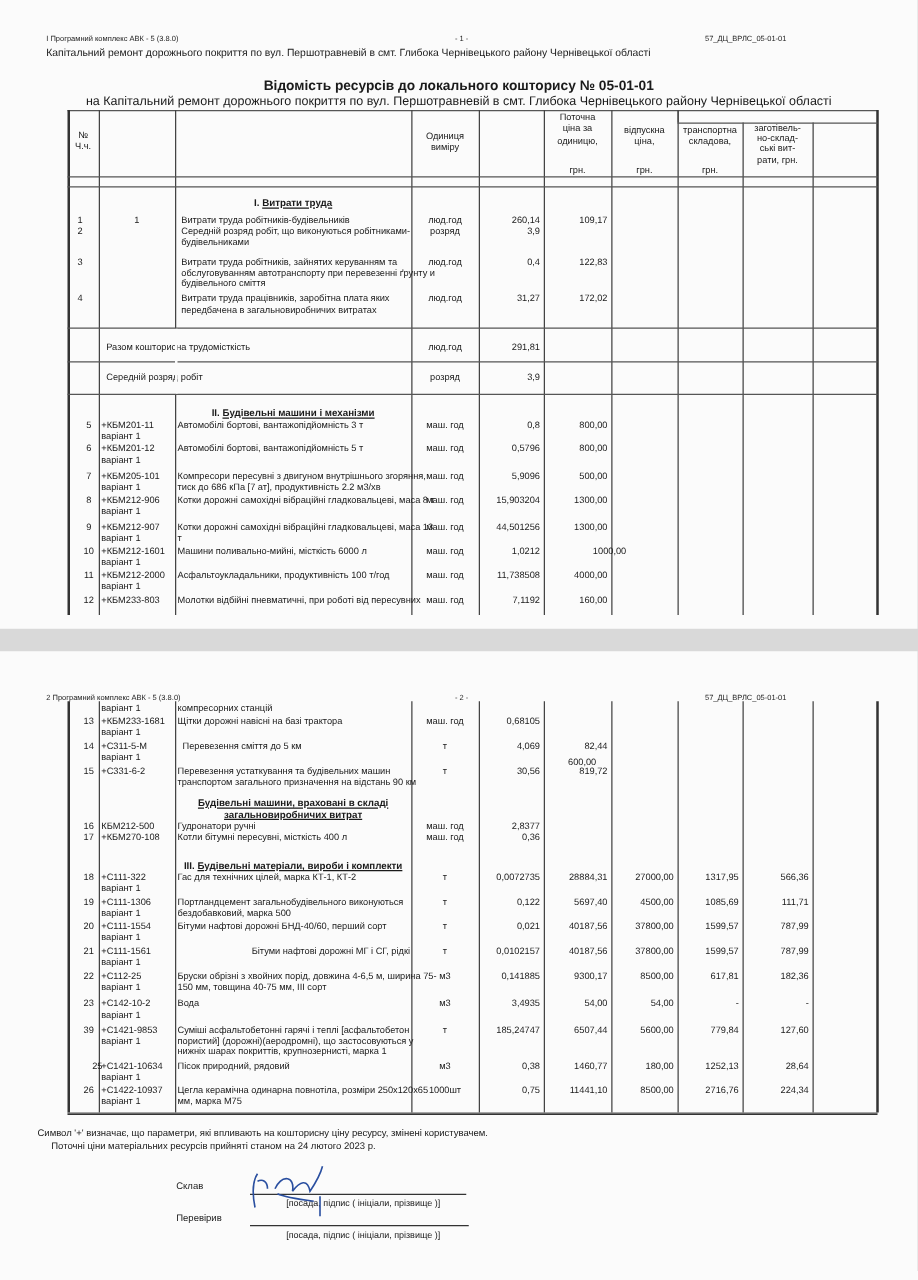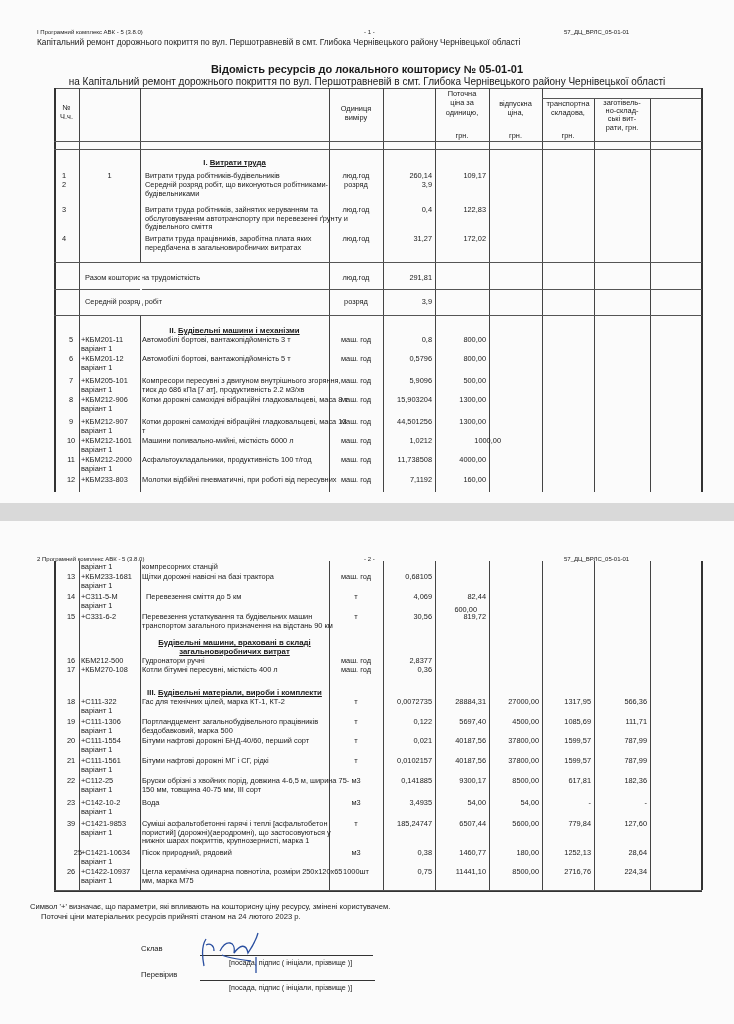"Портландцемент загальнобудівельного" div.cell { text: працівників -> виконуються }
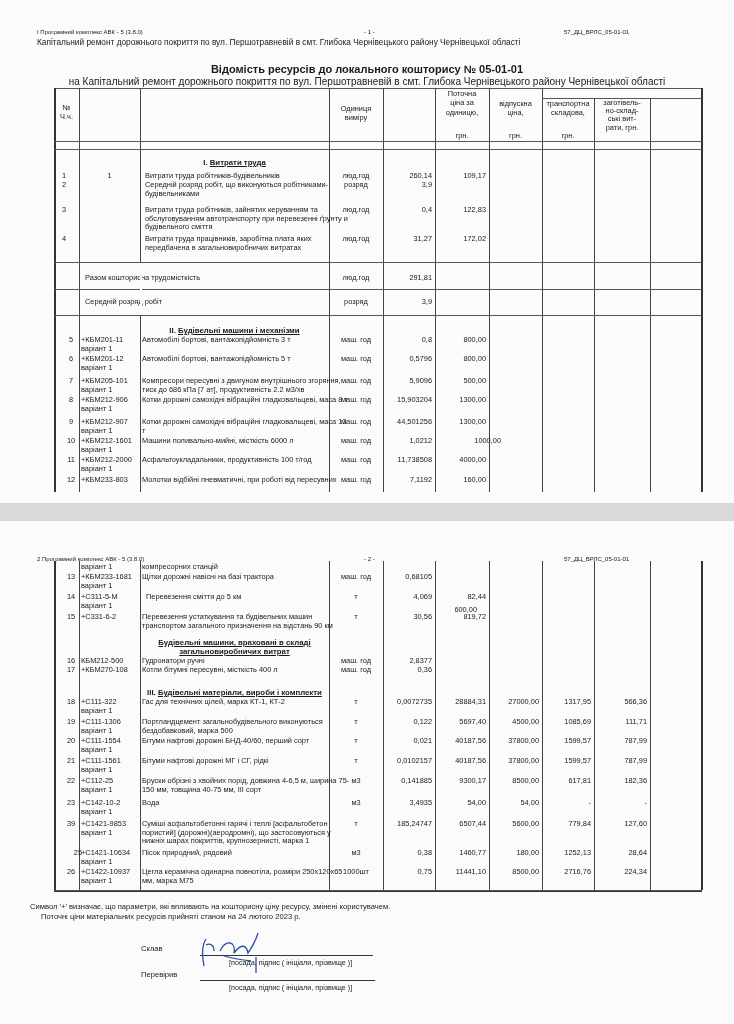"Бітуми нафтові дорожні МГ і" div.cell { text-align: none -> right }
